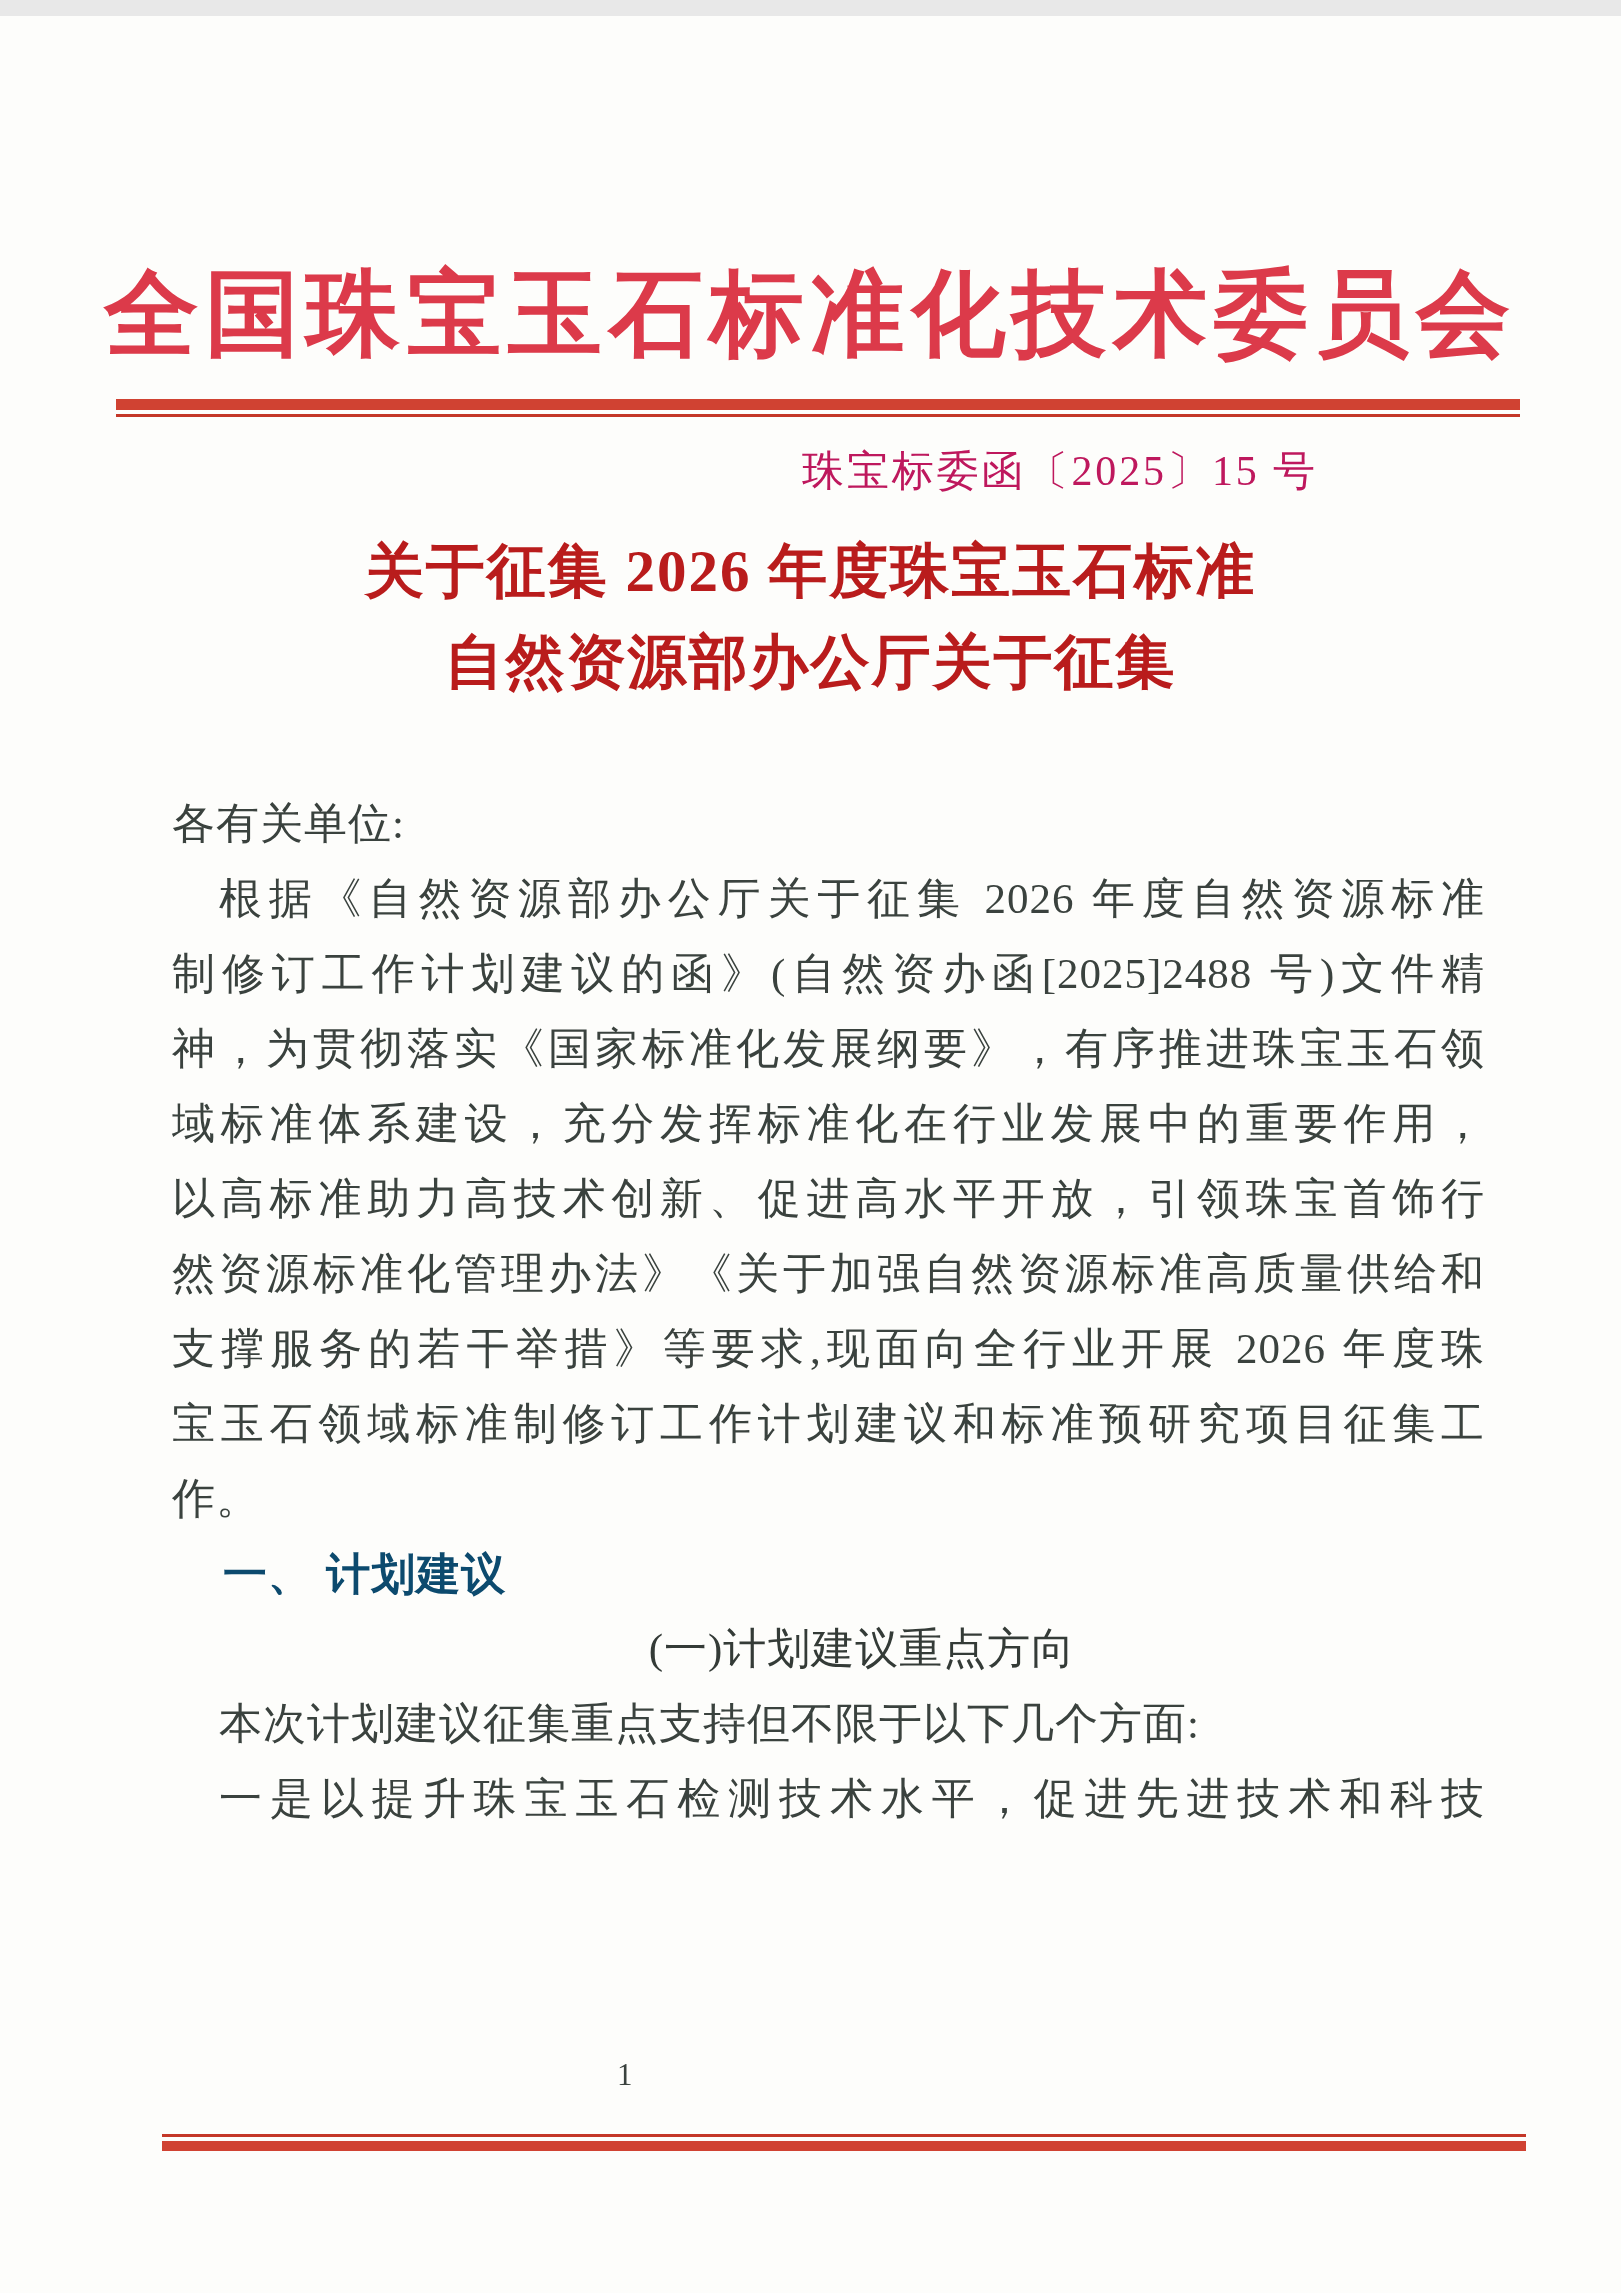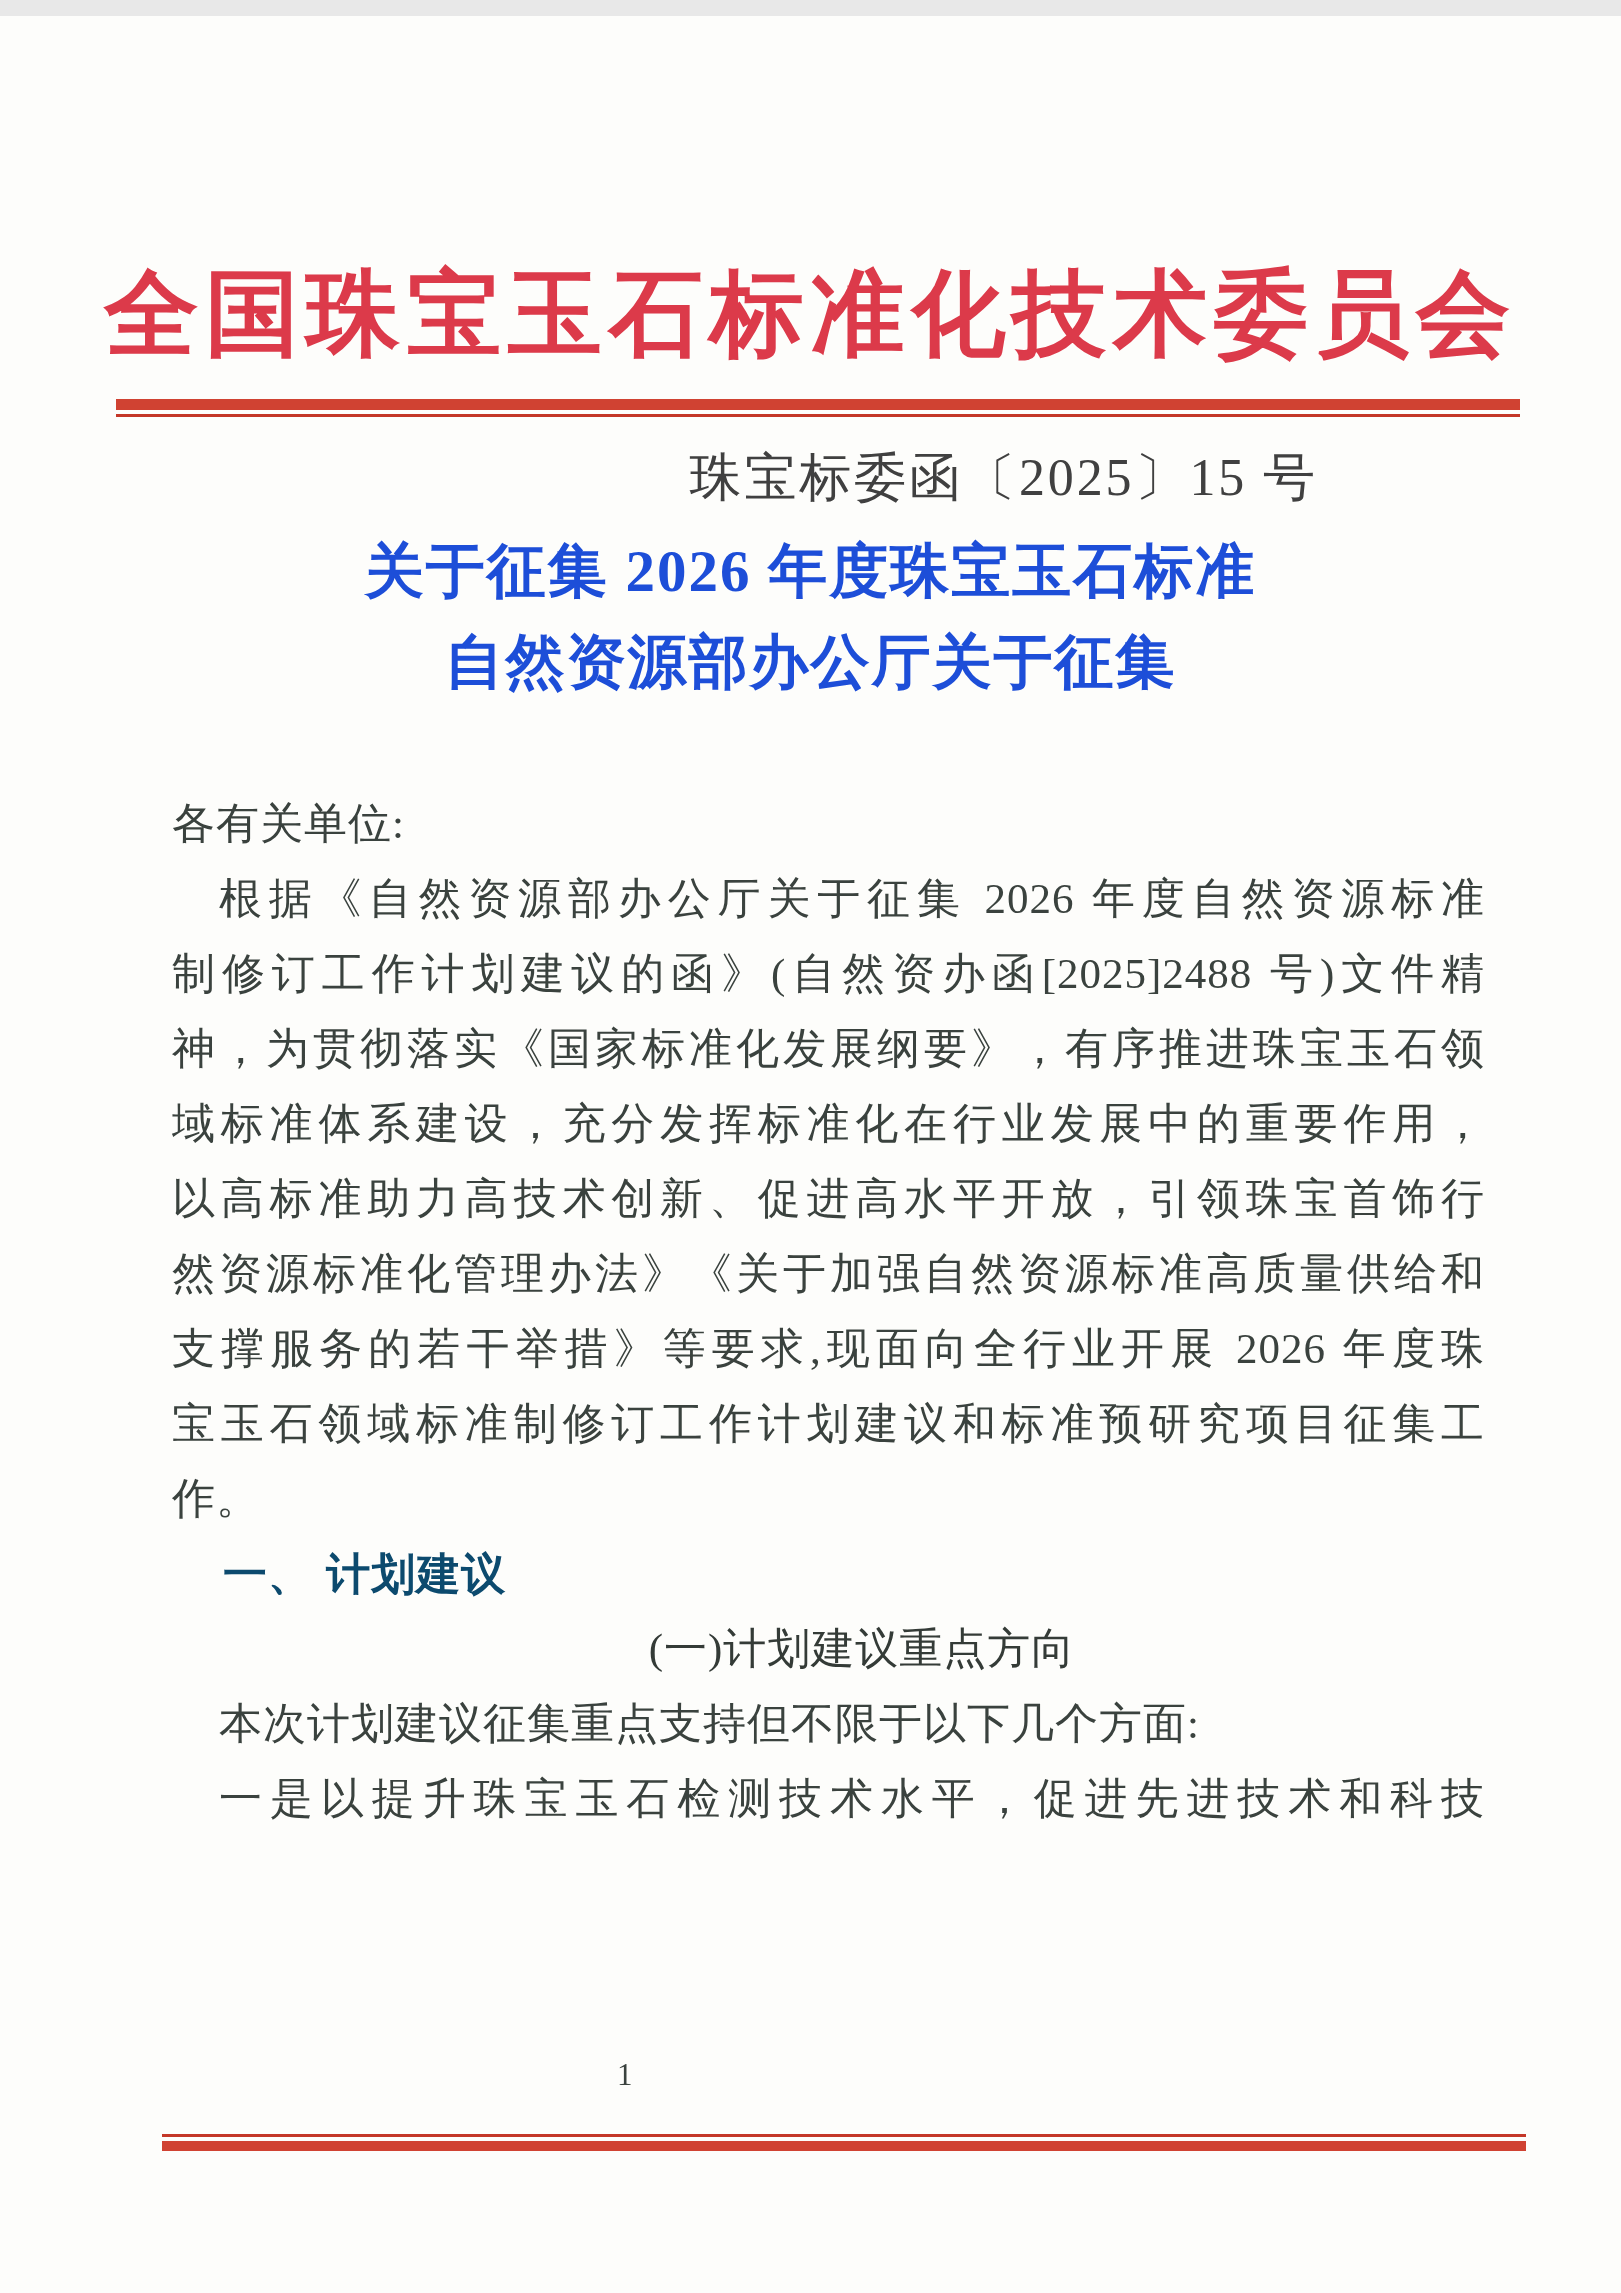"珠宝标委函〔2025〕15 号" .doc-number { color: #404040 -> #be185d; font-size: 52px -> 42px }
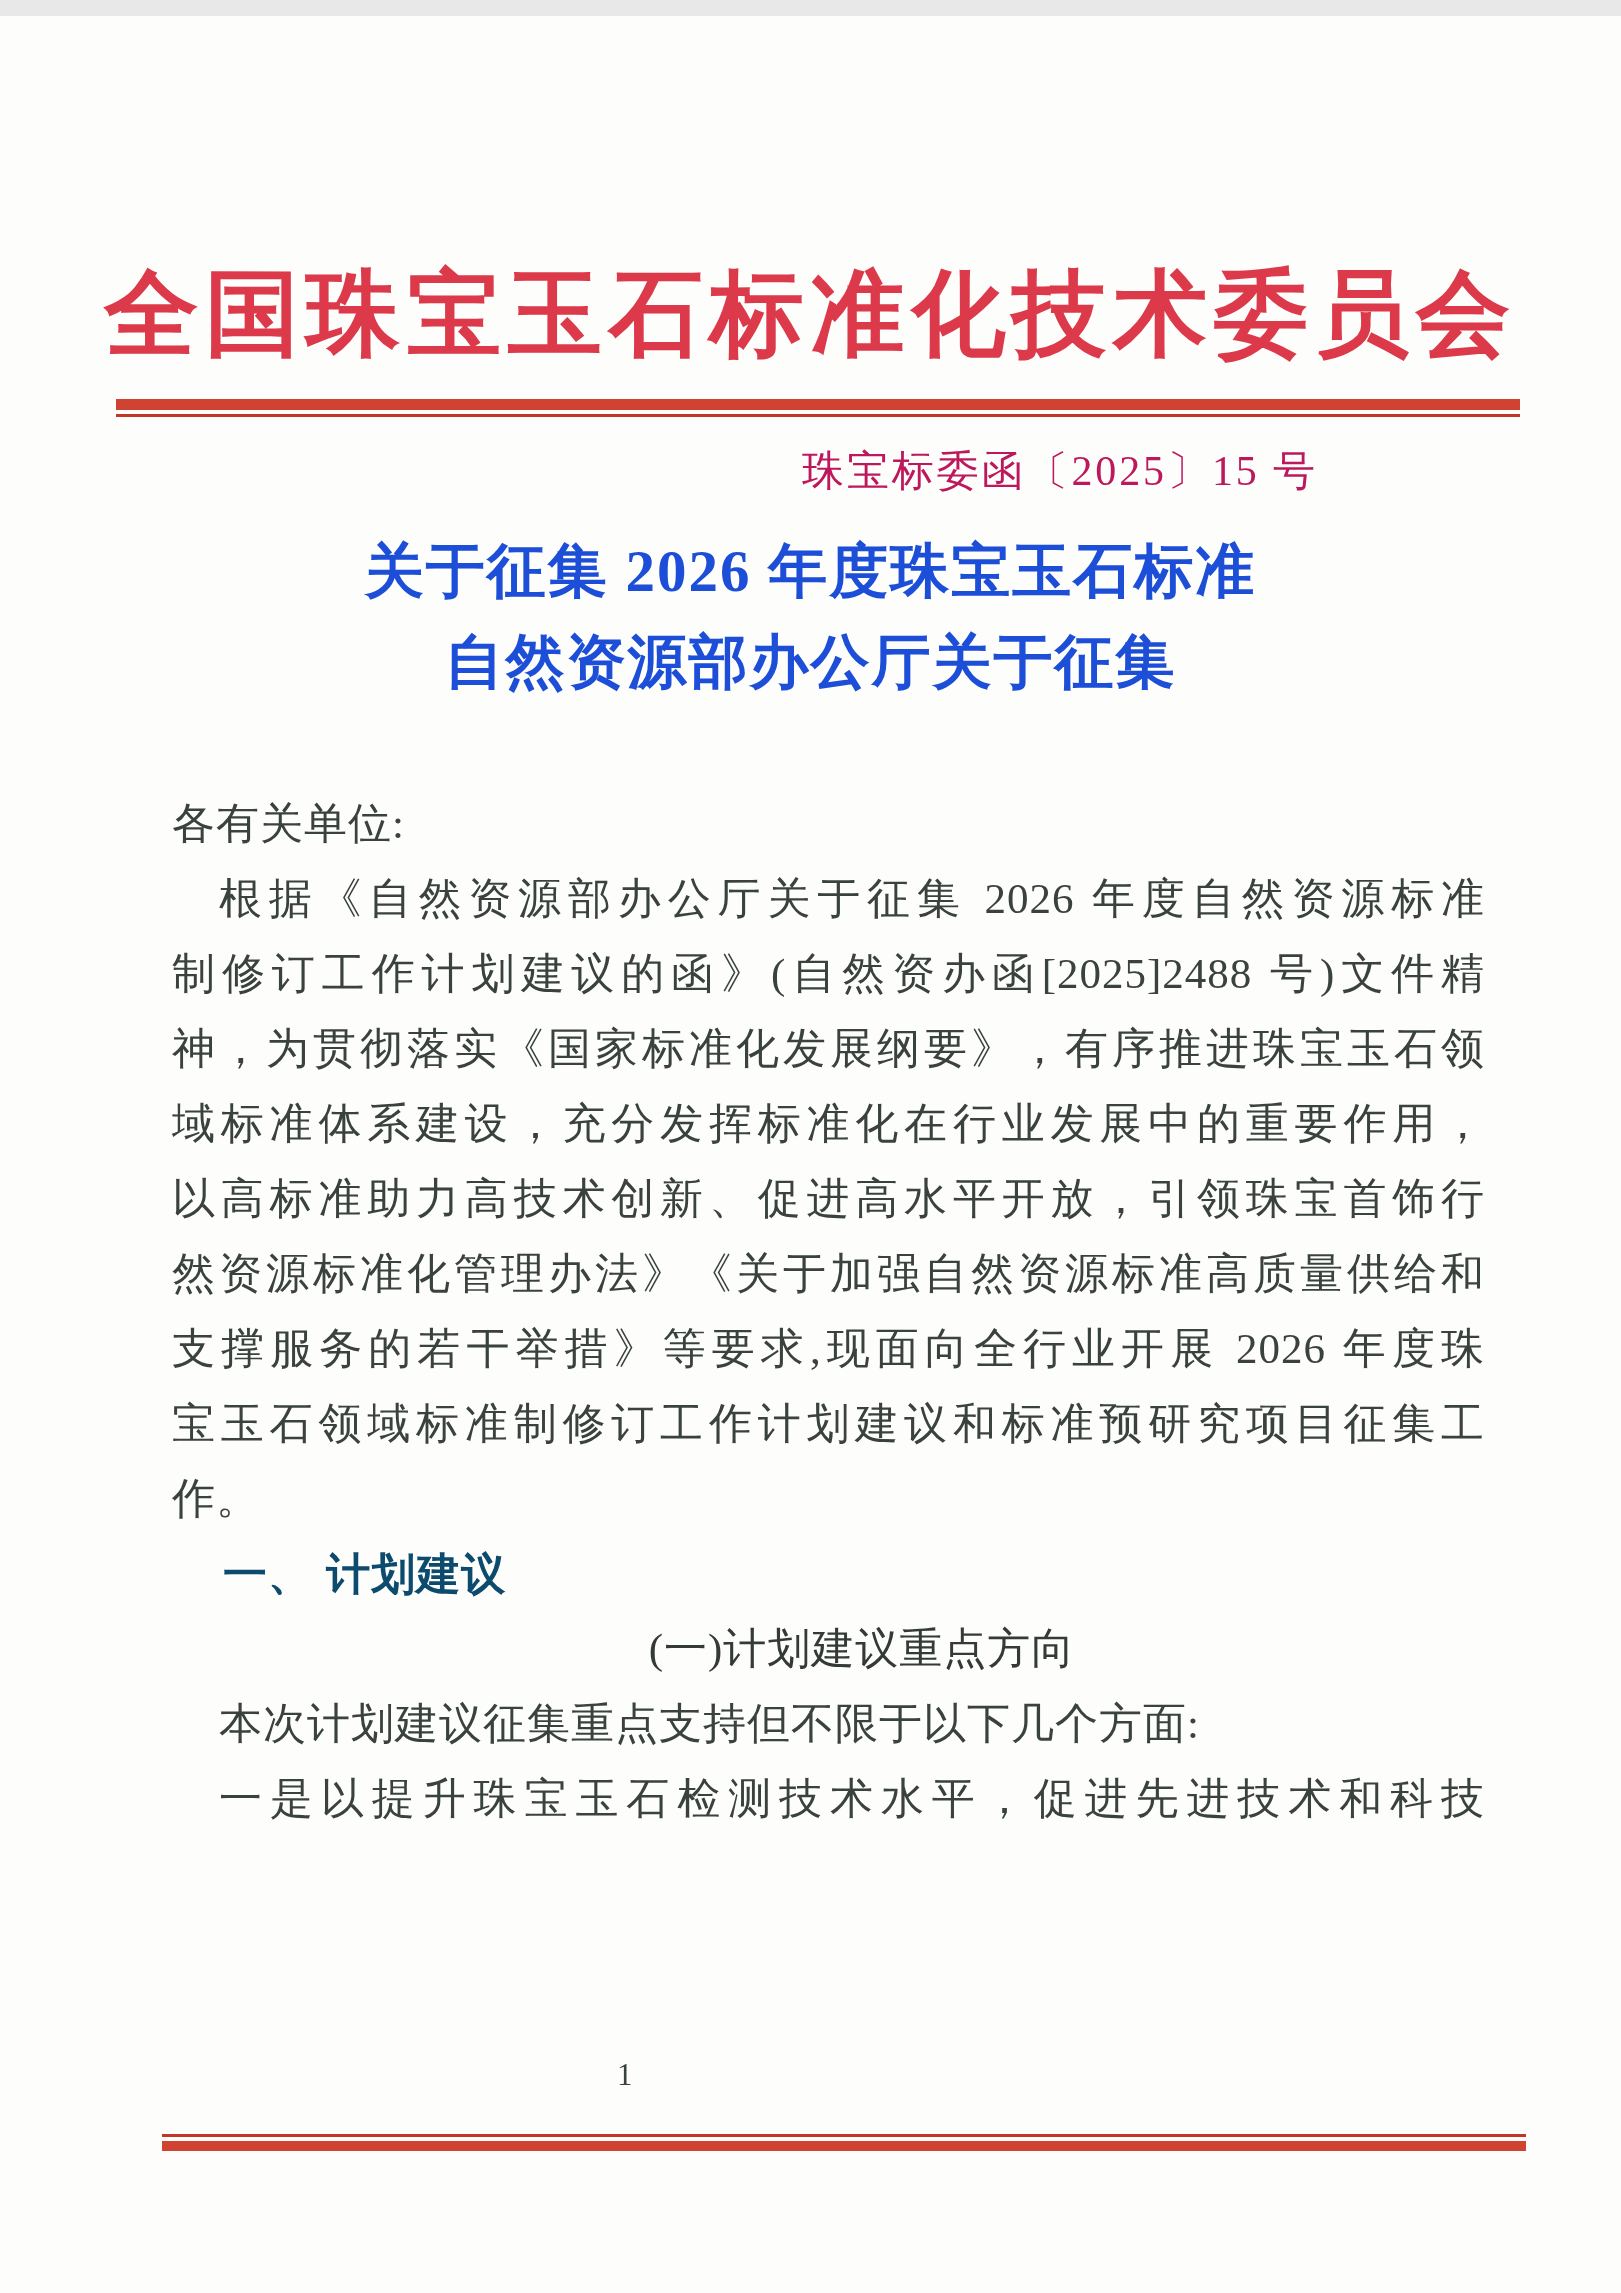"关于征集 2026 年度珠宝玉石标准" .doc-title { color: #1d4ed8 -> #b91c1c }
